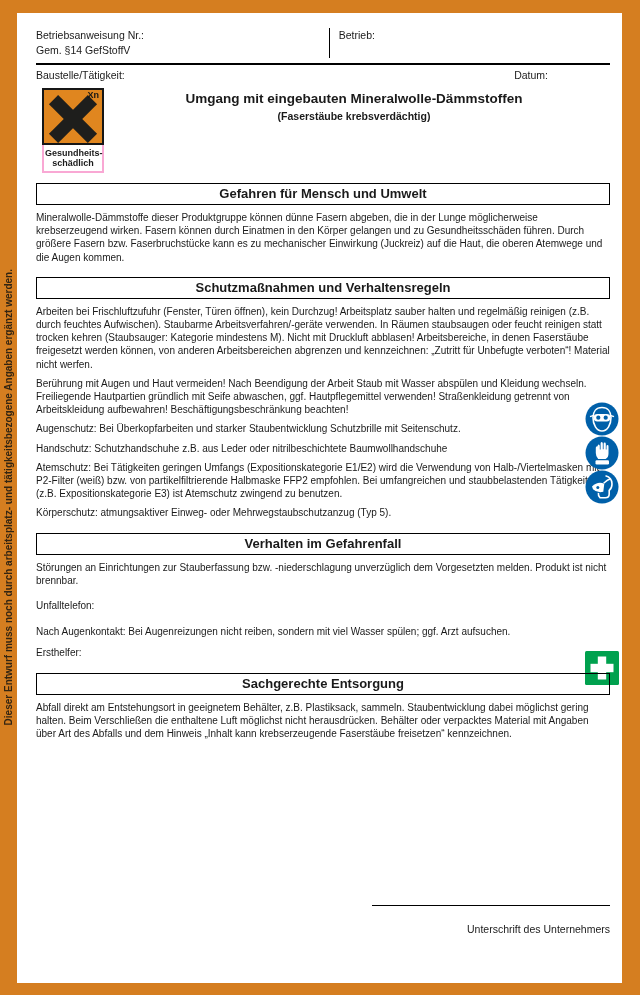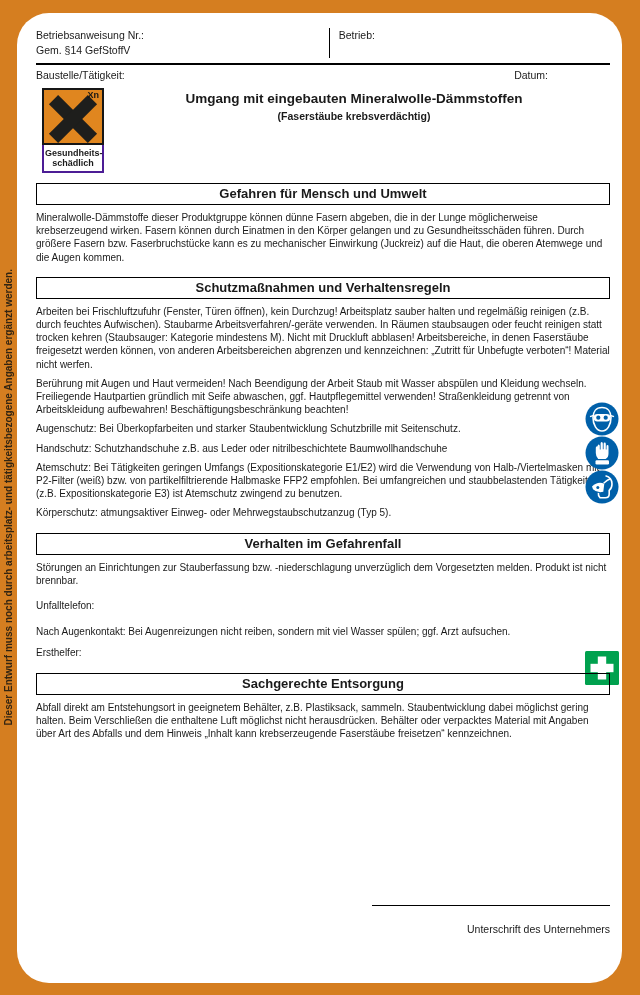"Betriebsanweisung Nr.:" .page { border-radius: 32px -> none }
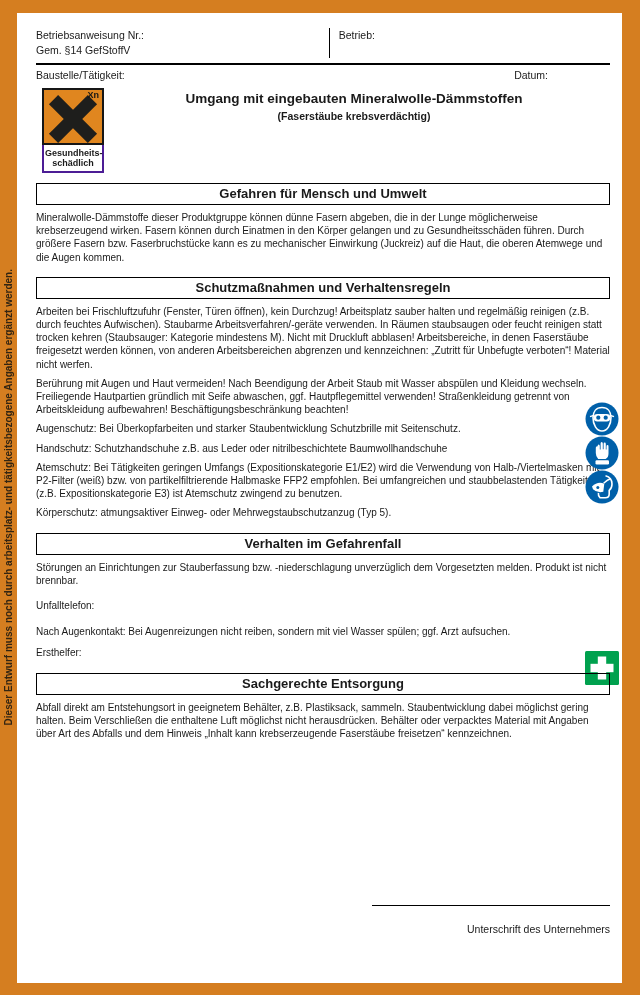"Gesundheits-" .hazard-caption { border: 2px solid #4c1d95 -> 2px solid #f9a8d4 }
